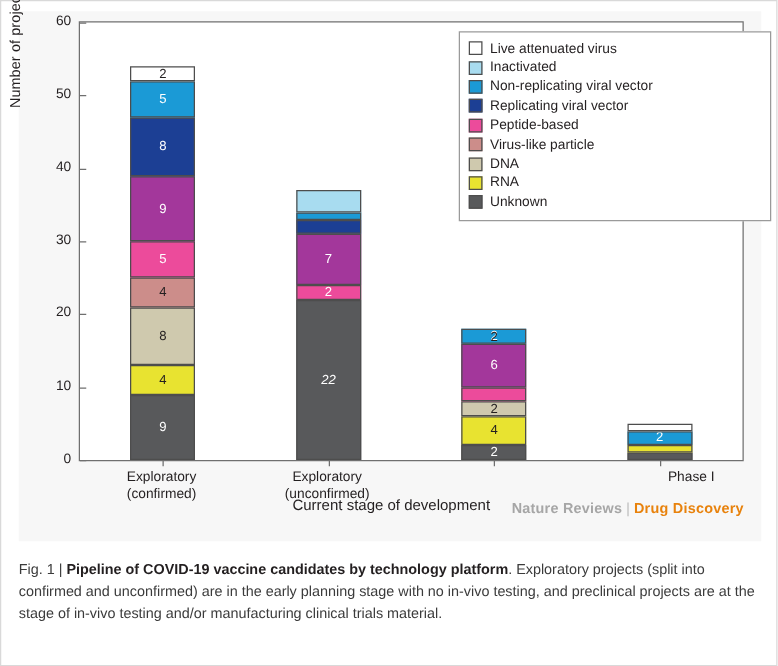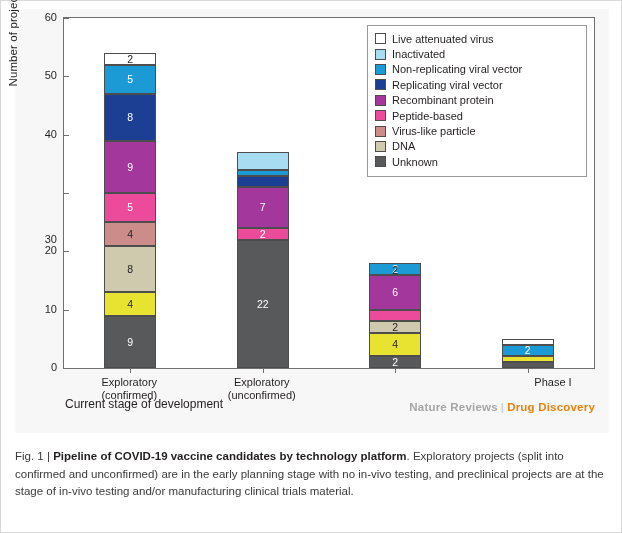"Live attenuated virus" #legend { width: 220px -> 250px }
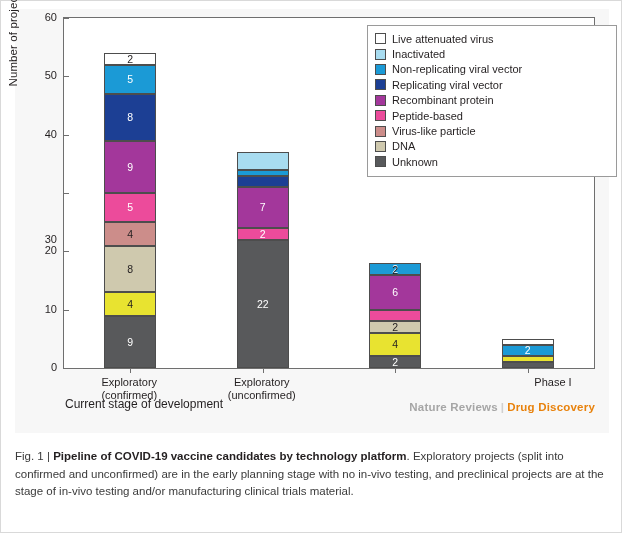"Recombinant protein" div.legend-row { html: <div> <span></span> <span>Recombinant protein</span> </div> -> none }
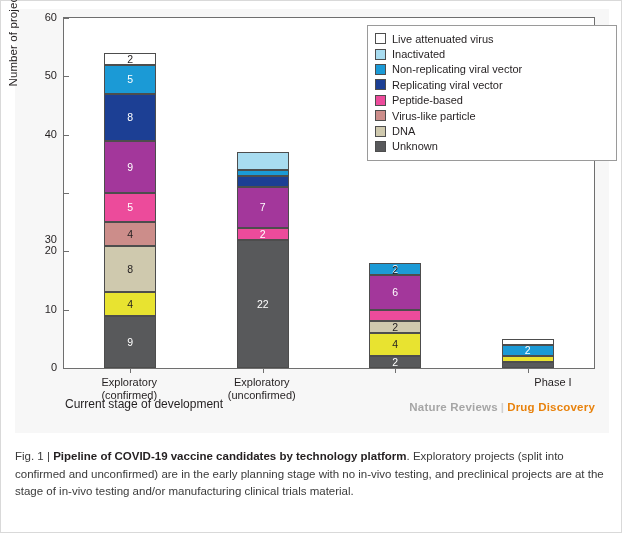"RNA" div.legend-row { html: none -> <div> <span></span> <span>RNA</span> </div> }
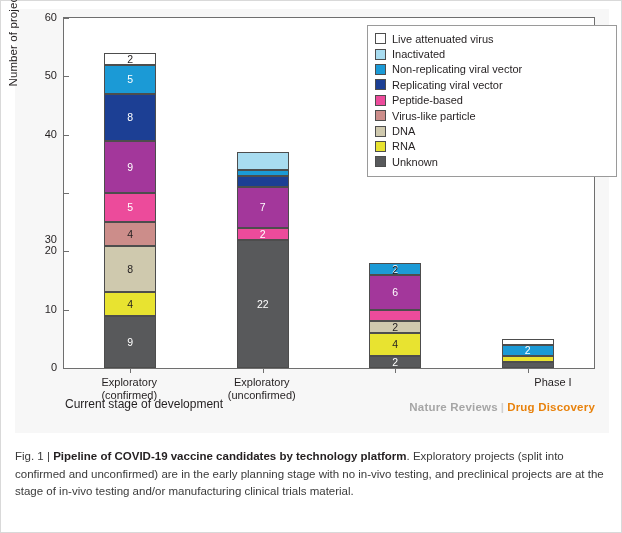"30" div.y-tick-label { margin-top: 47px -> none }
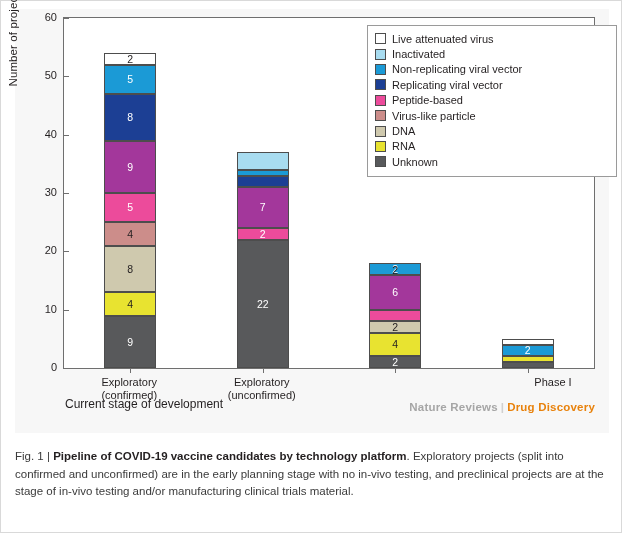"22" span.seg-label { font-style: none -> italic }
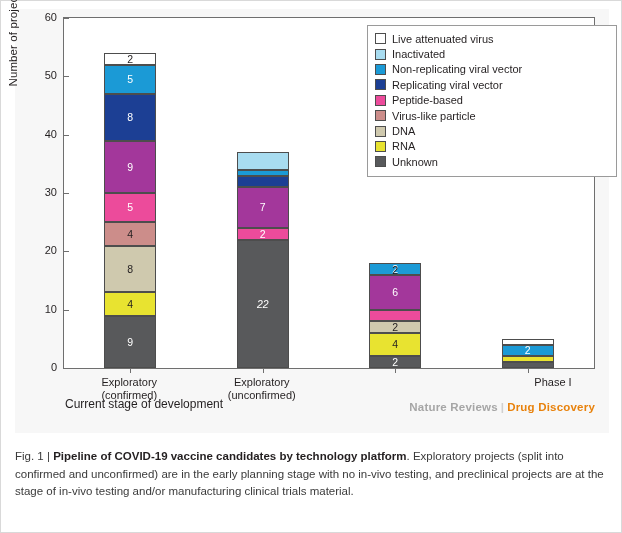"Current stage of development" #x-axis-title { left: 50px -> 32px; text-align: none -> center }
